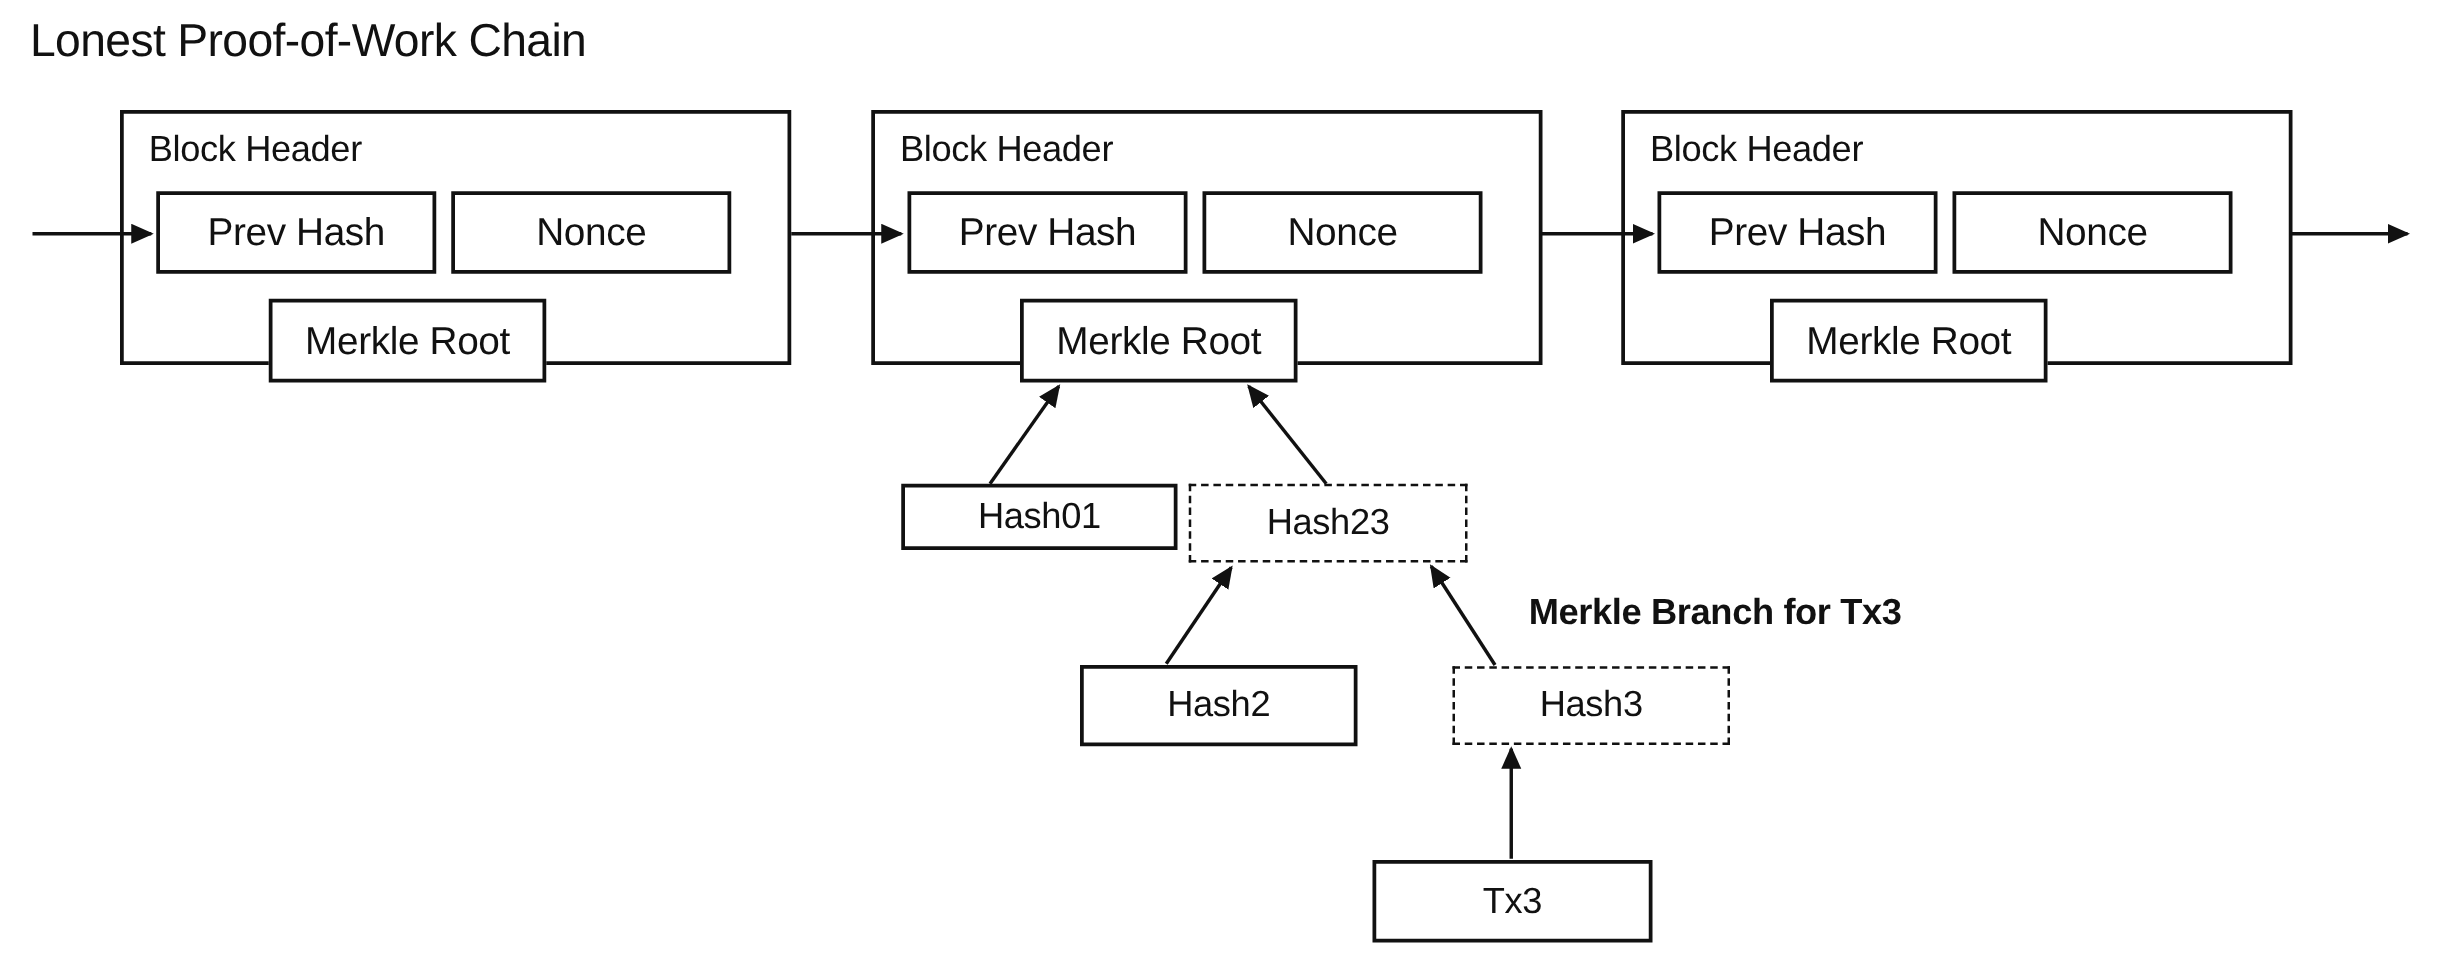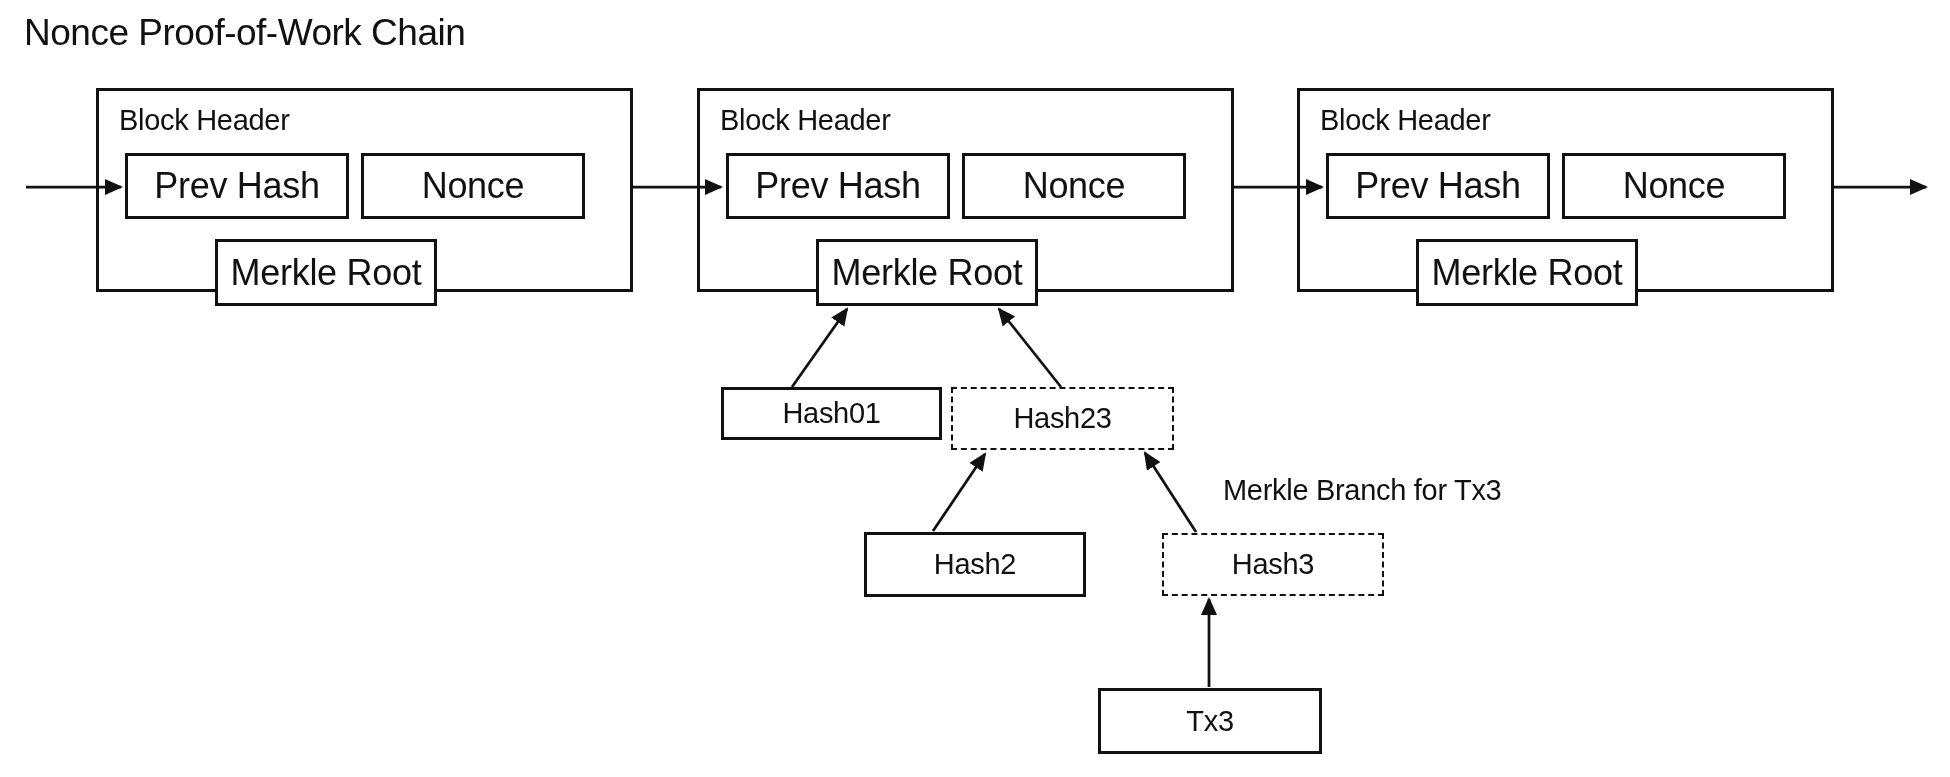"Nonce Proof-of-Work Chain" div.title { text: Nonce -> Lonest }
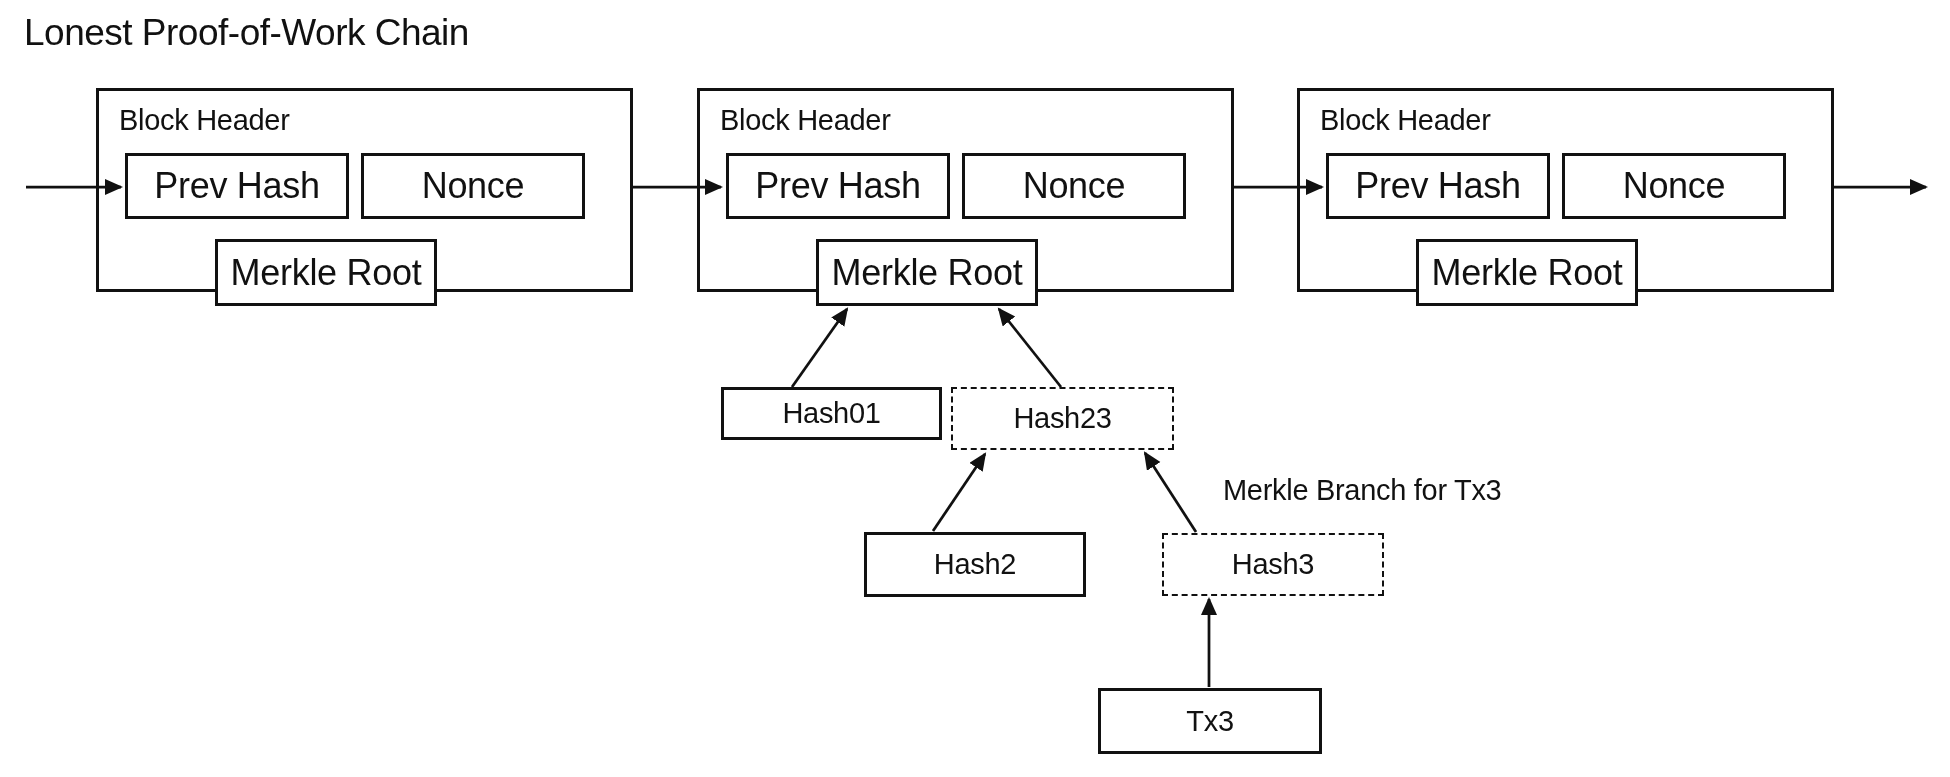"Prev Hash" .ibox { font-size: 36px -> 31px }
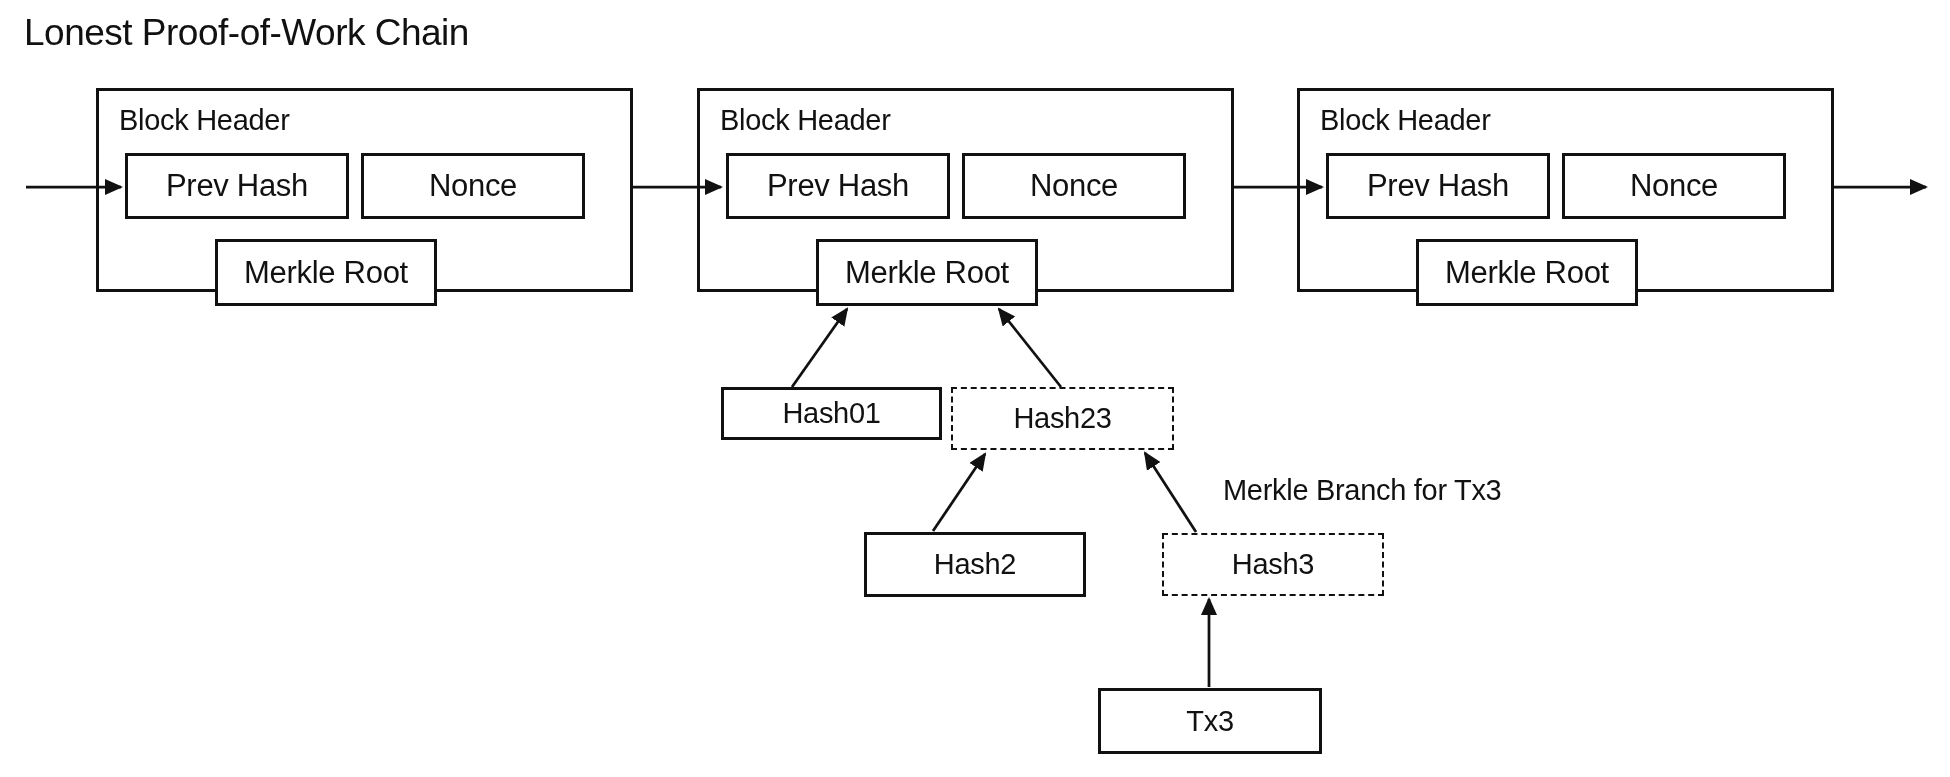"Merkle Branch for Tx3" .branch-label { font-weight: none -> bold }
